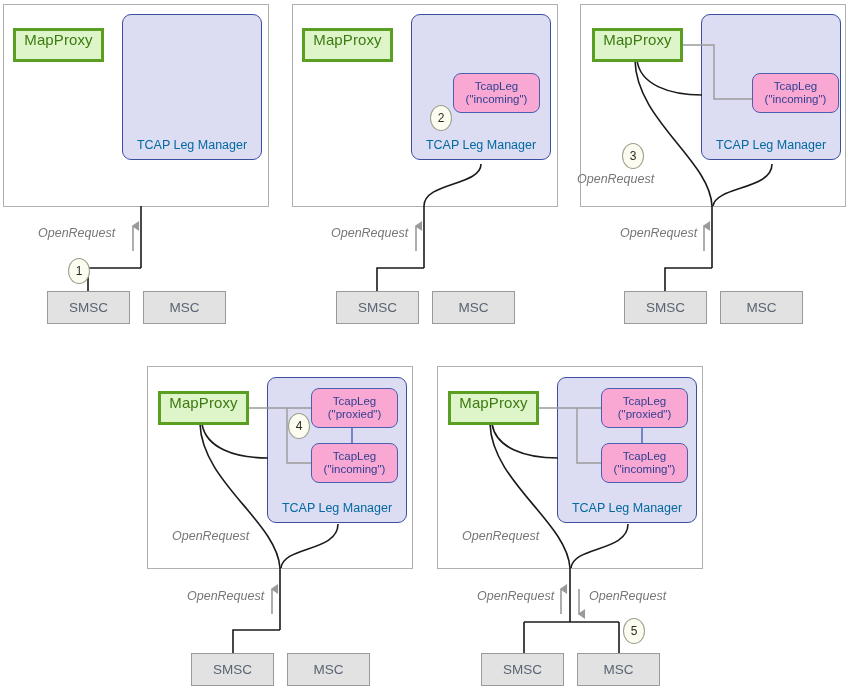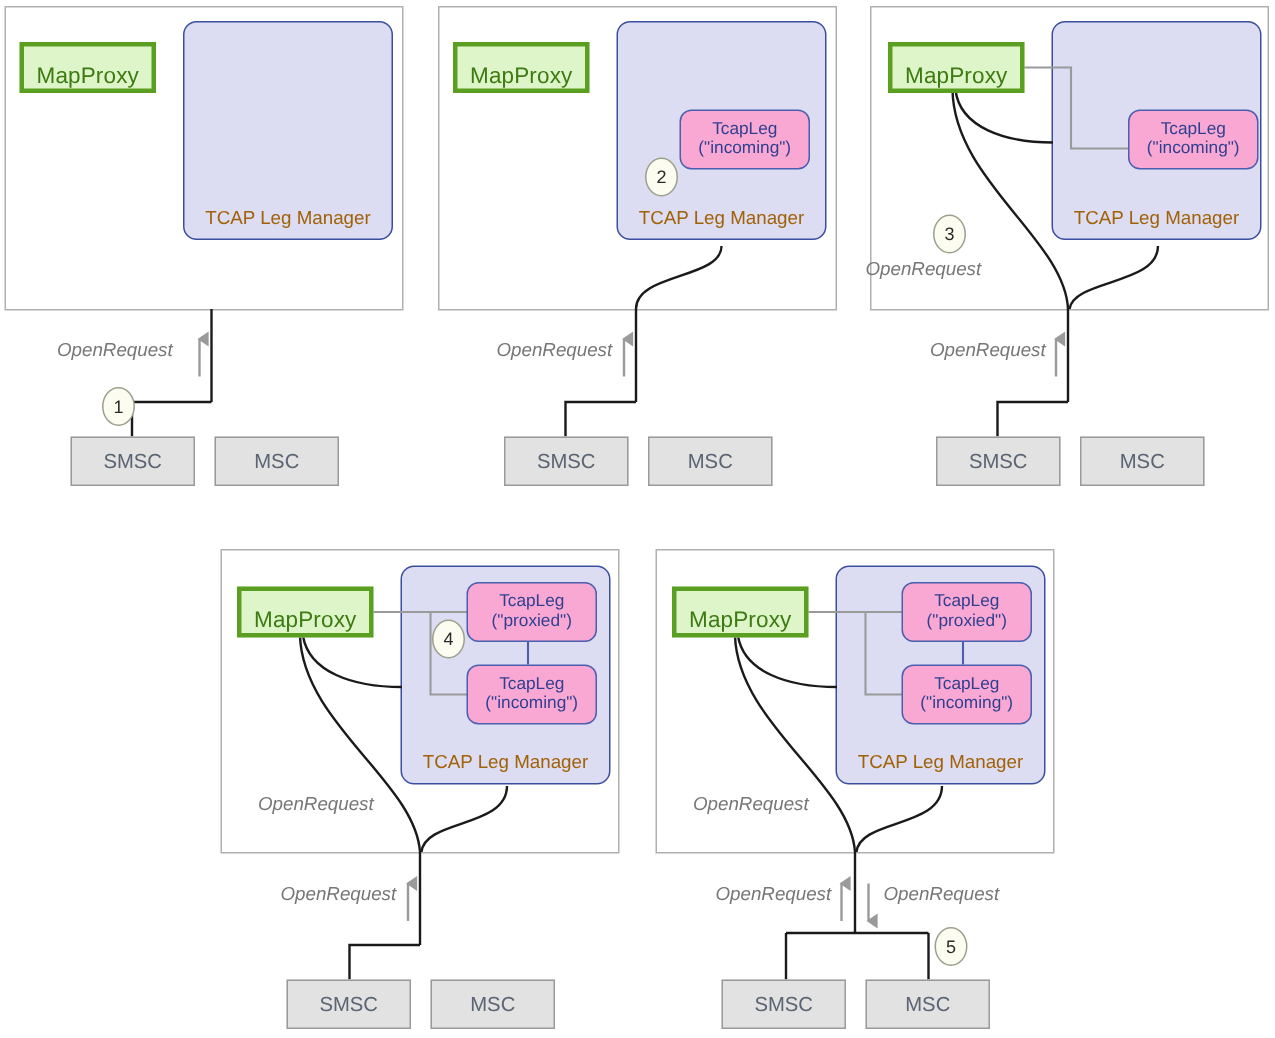"MapProxy" .mapproxy { align-items: flex-end -> flex-start }
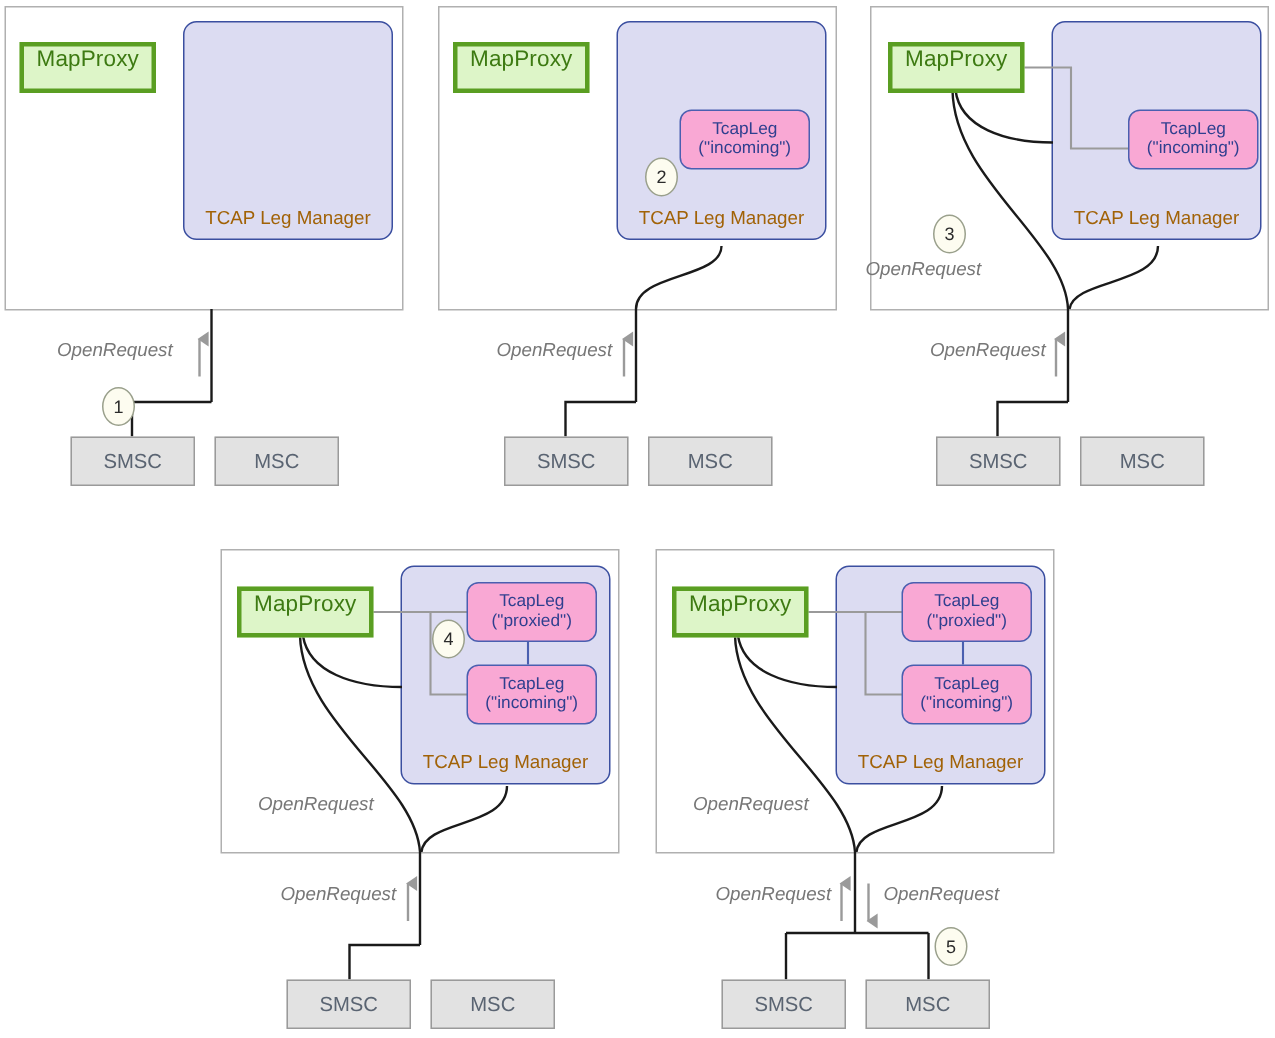"TCAP Leg Manager" .tlm-label { color: #a16207 -> #0369a1 }
